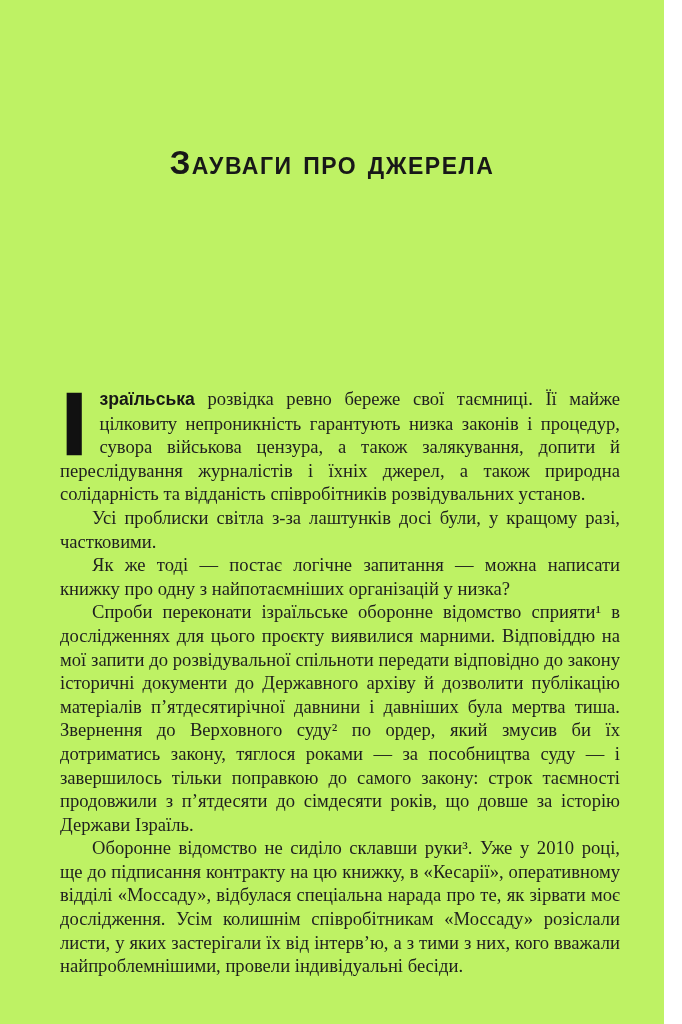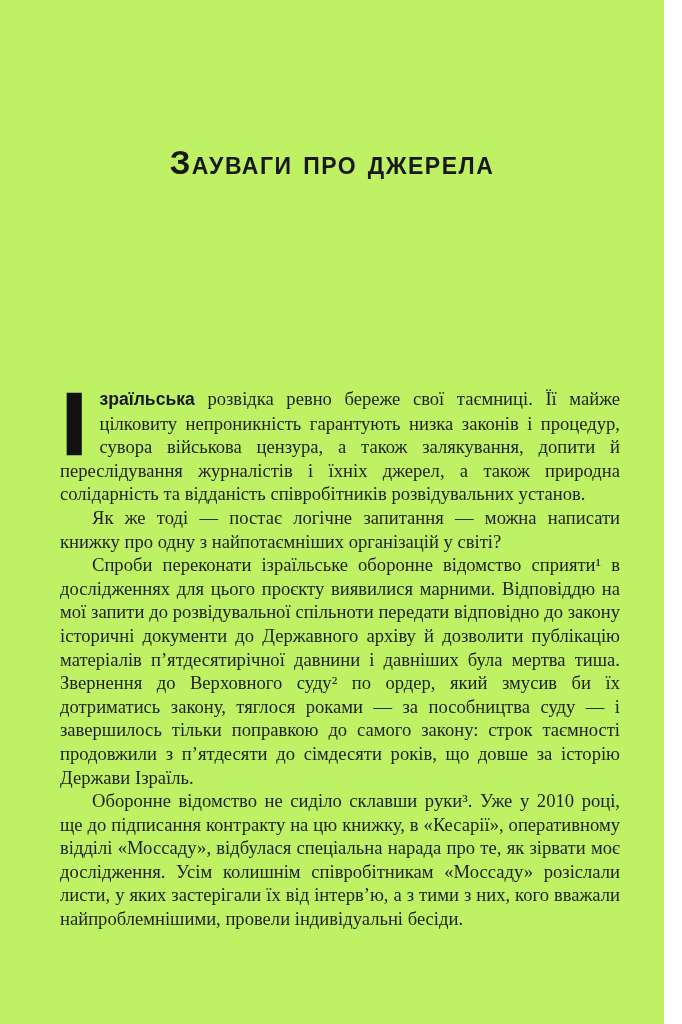"Усі проблиски світла з-за лаштунків" p.para { html: none -> <p>Усі проблиски світла з-за лаштунків досі були, у кращому разі, частковими.</p> }
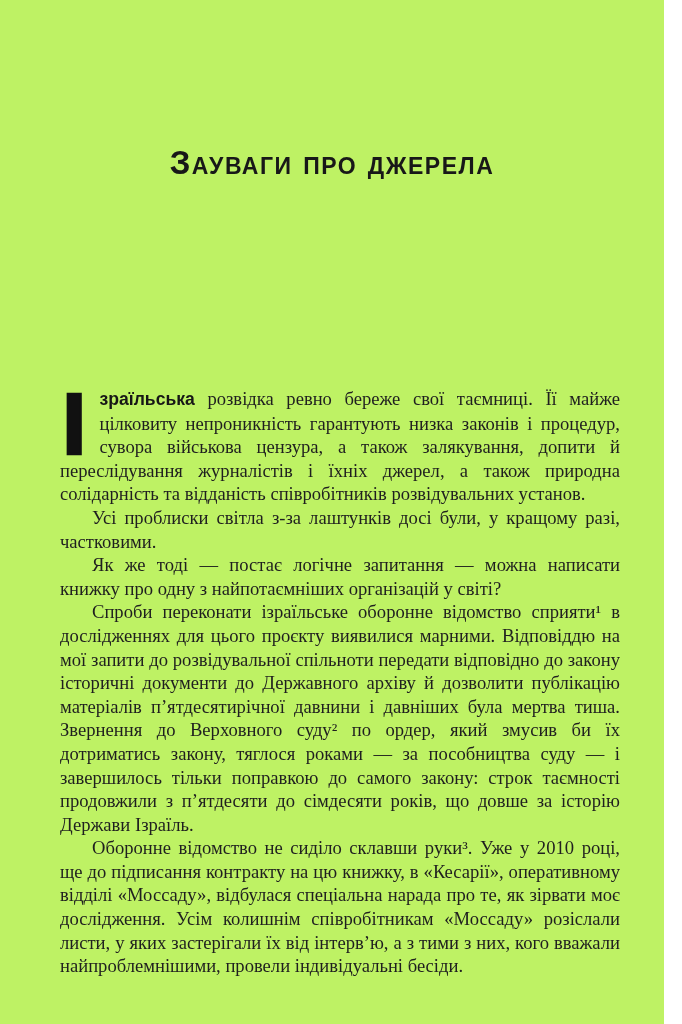"Як же тоді — постає" p.para { text: світі -> низка }
